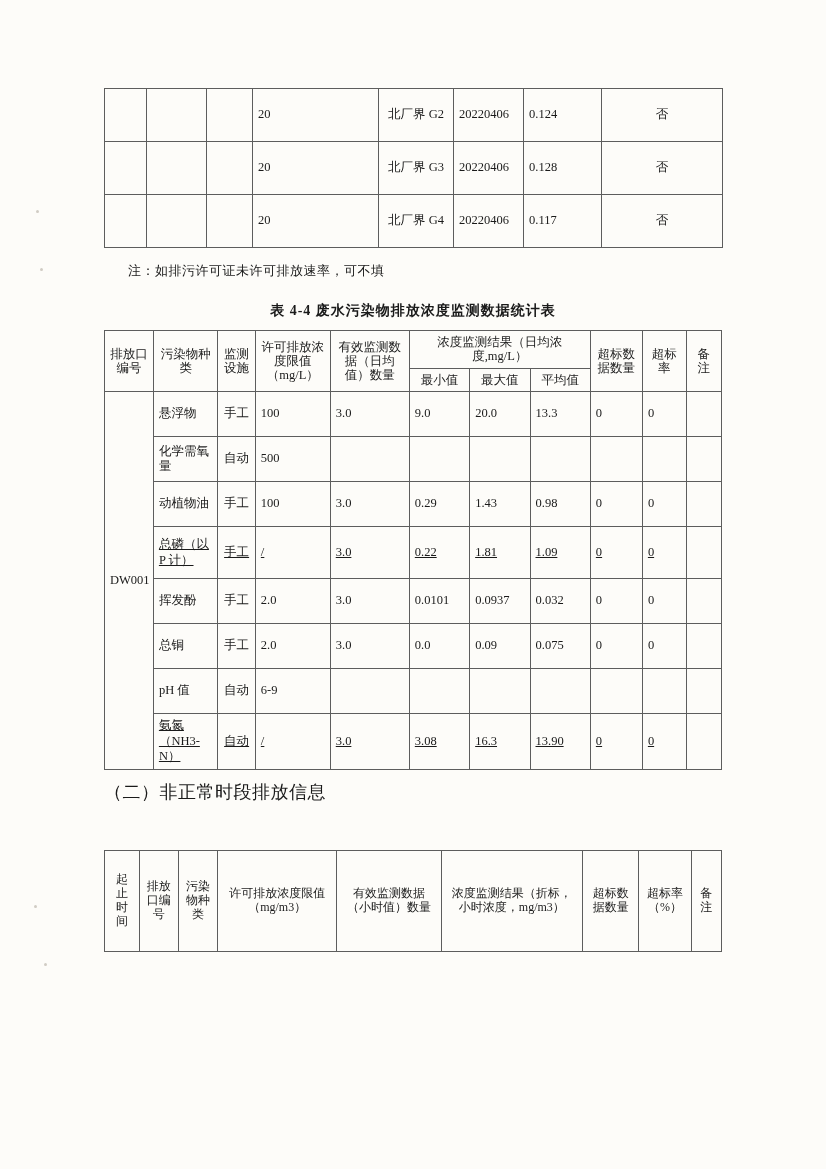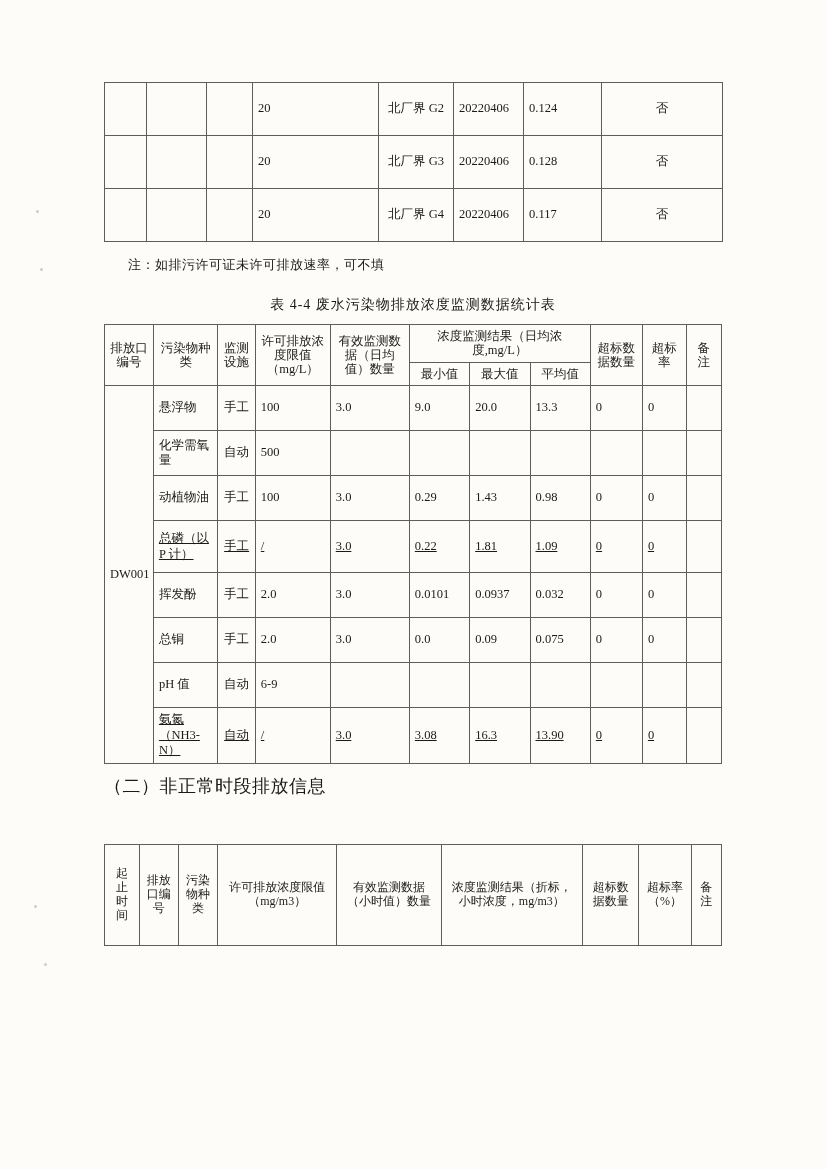"20" .content { top: 82px -> 88px }
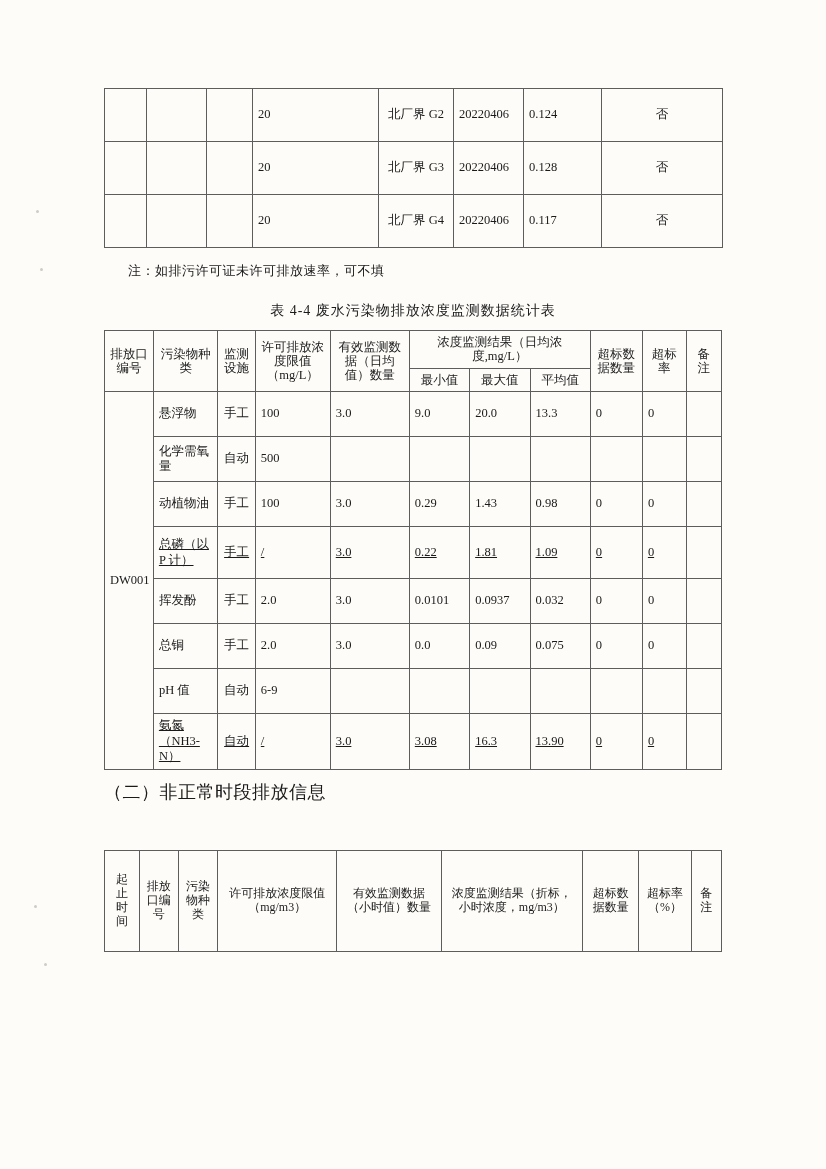"表 4-4 废水污染物排放浓度监测数据统计表" .caption { font-weight: normal -> bold }
